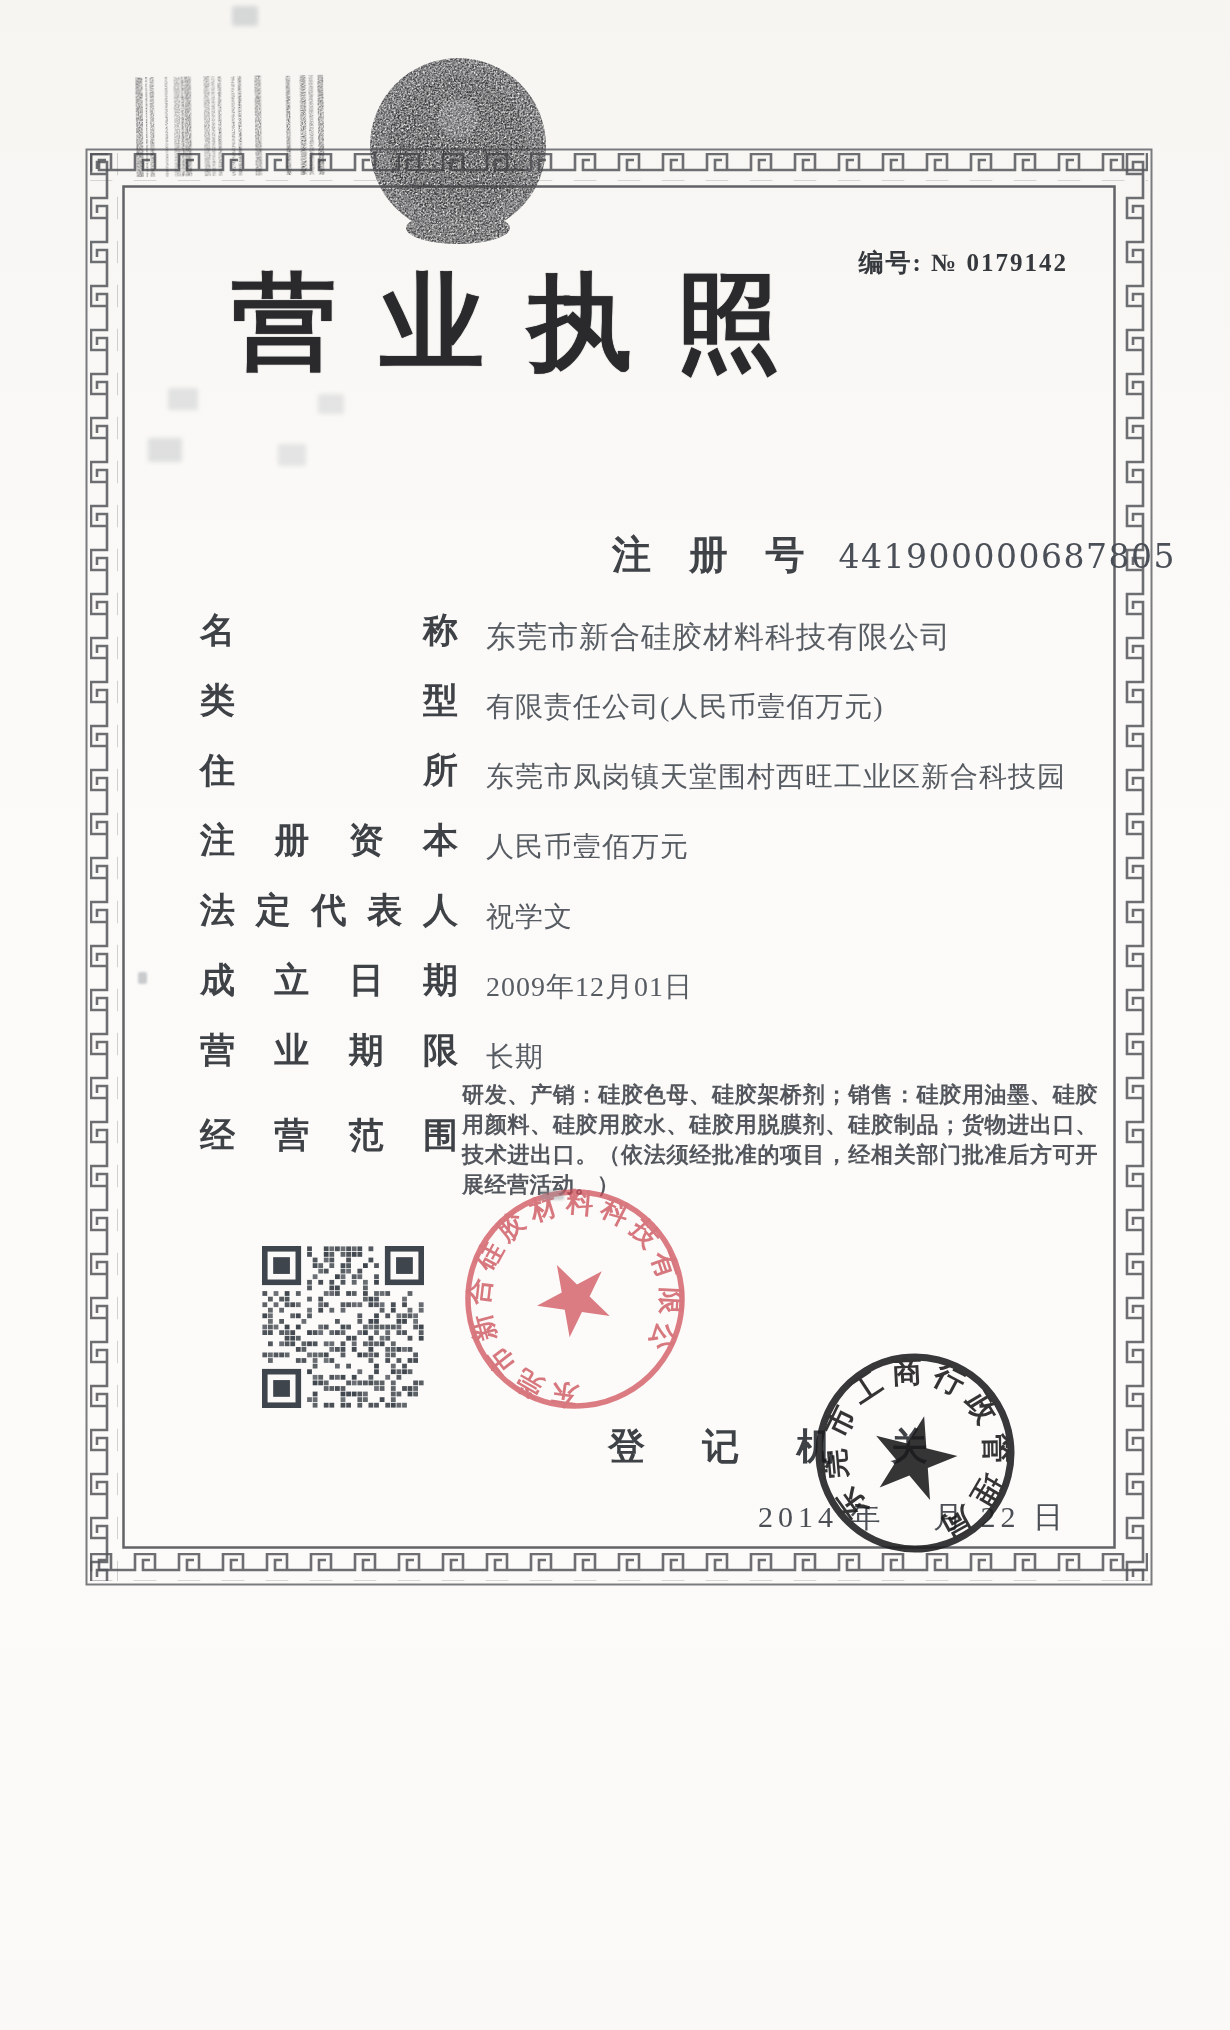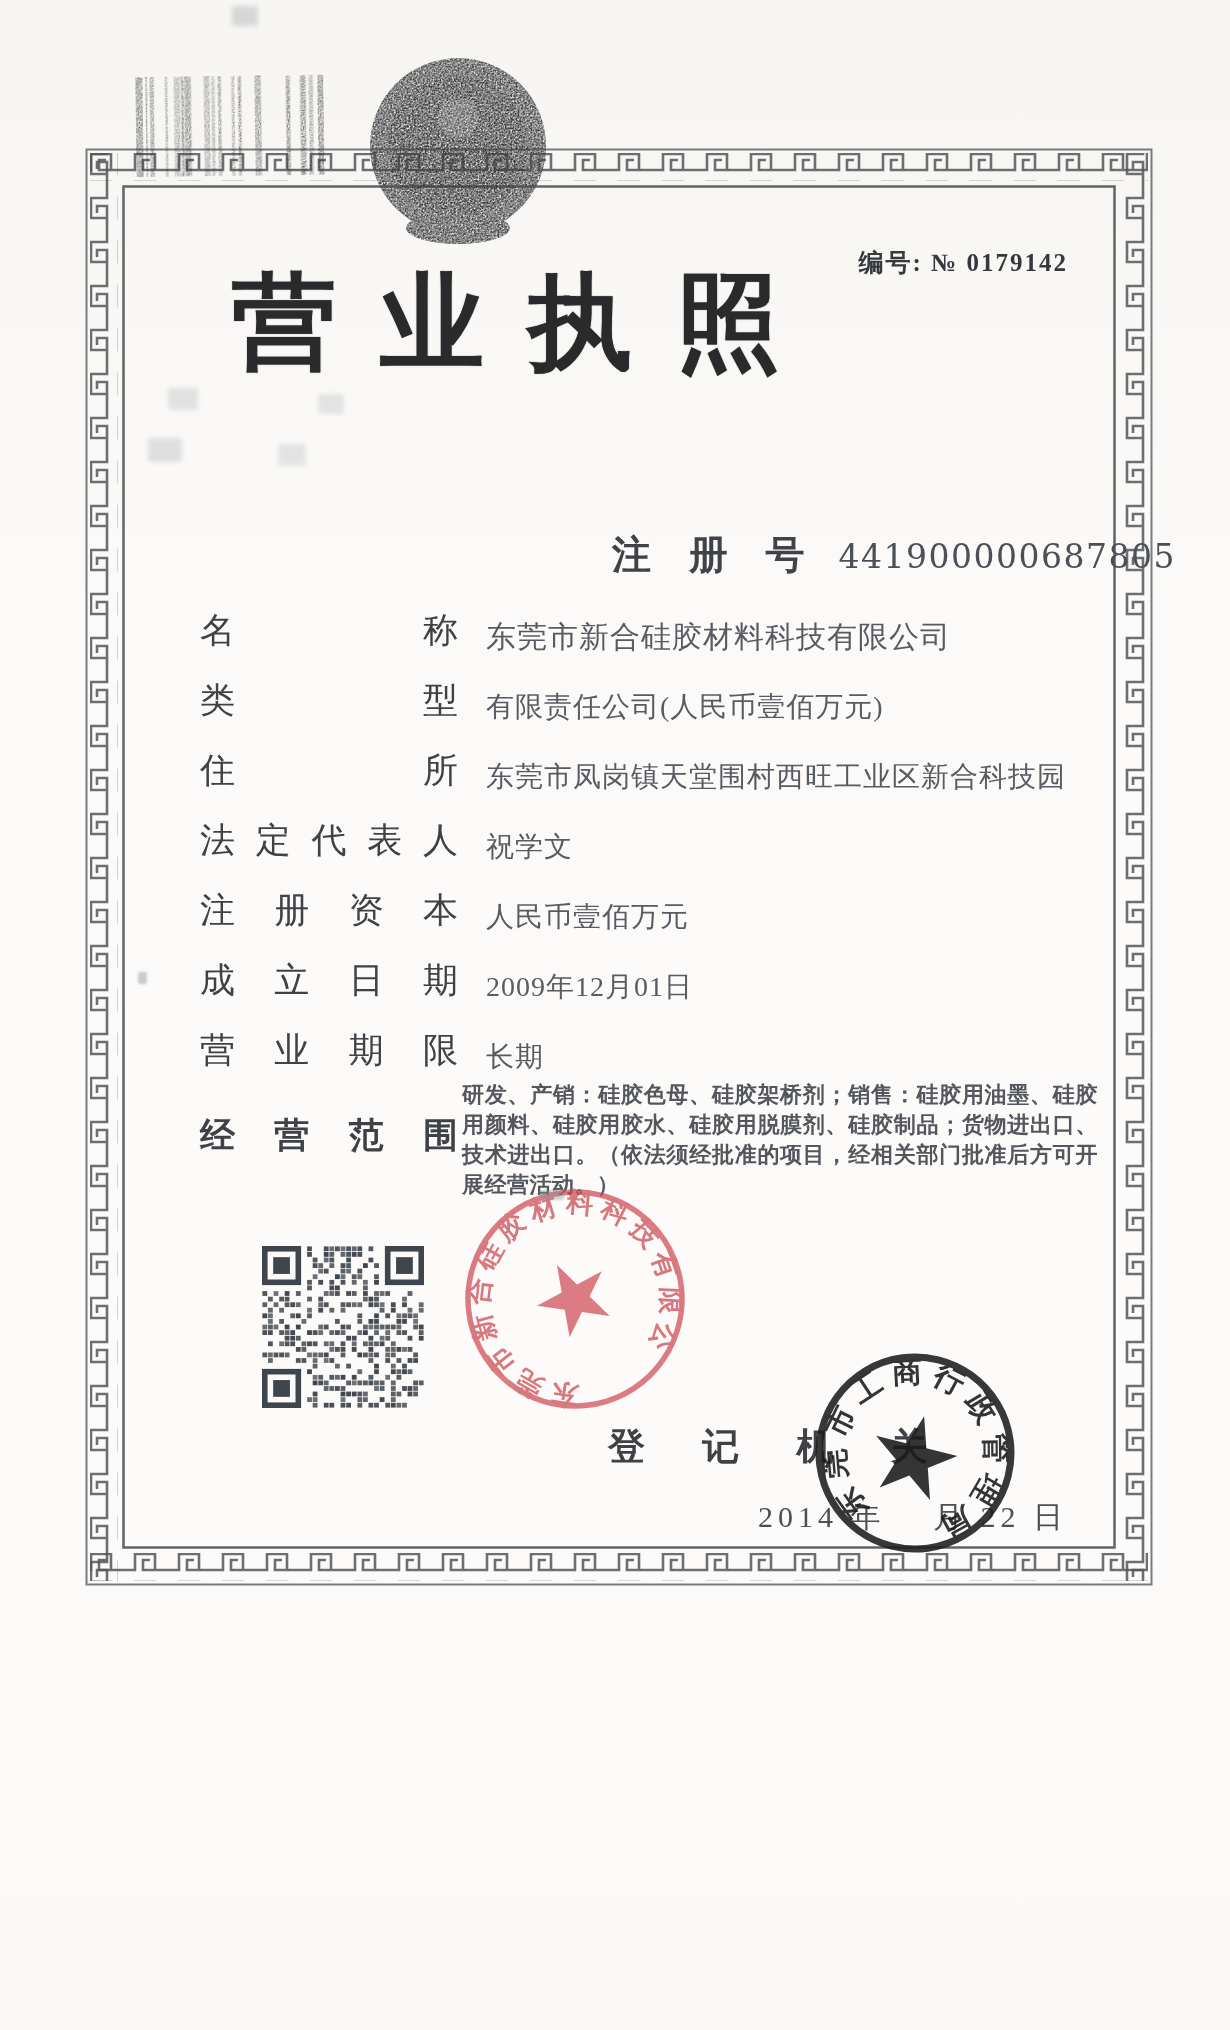"名称" .f-label { font-weight: 400 -> 700 }
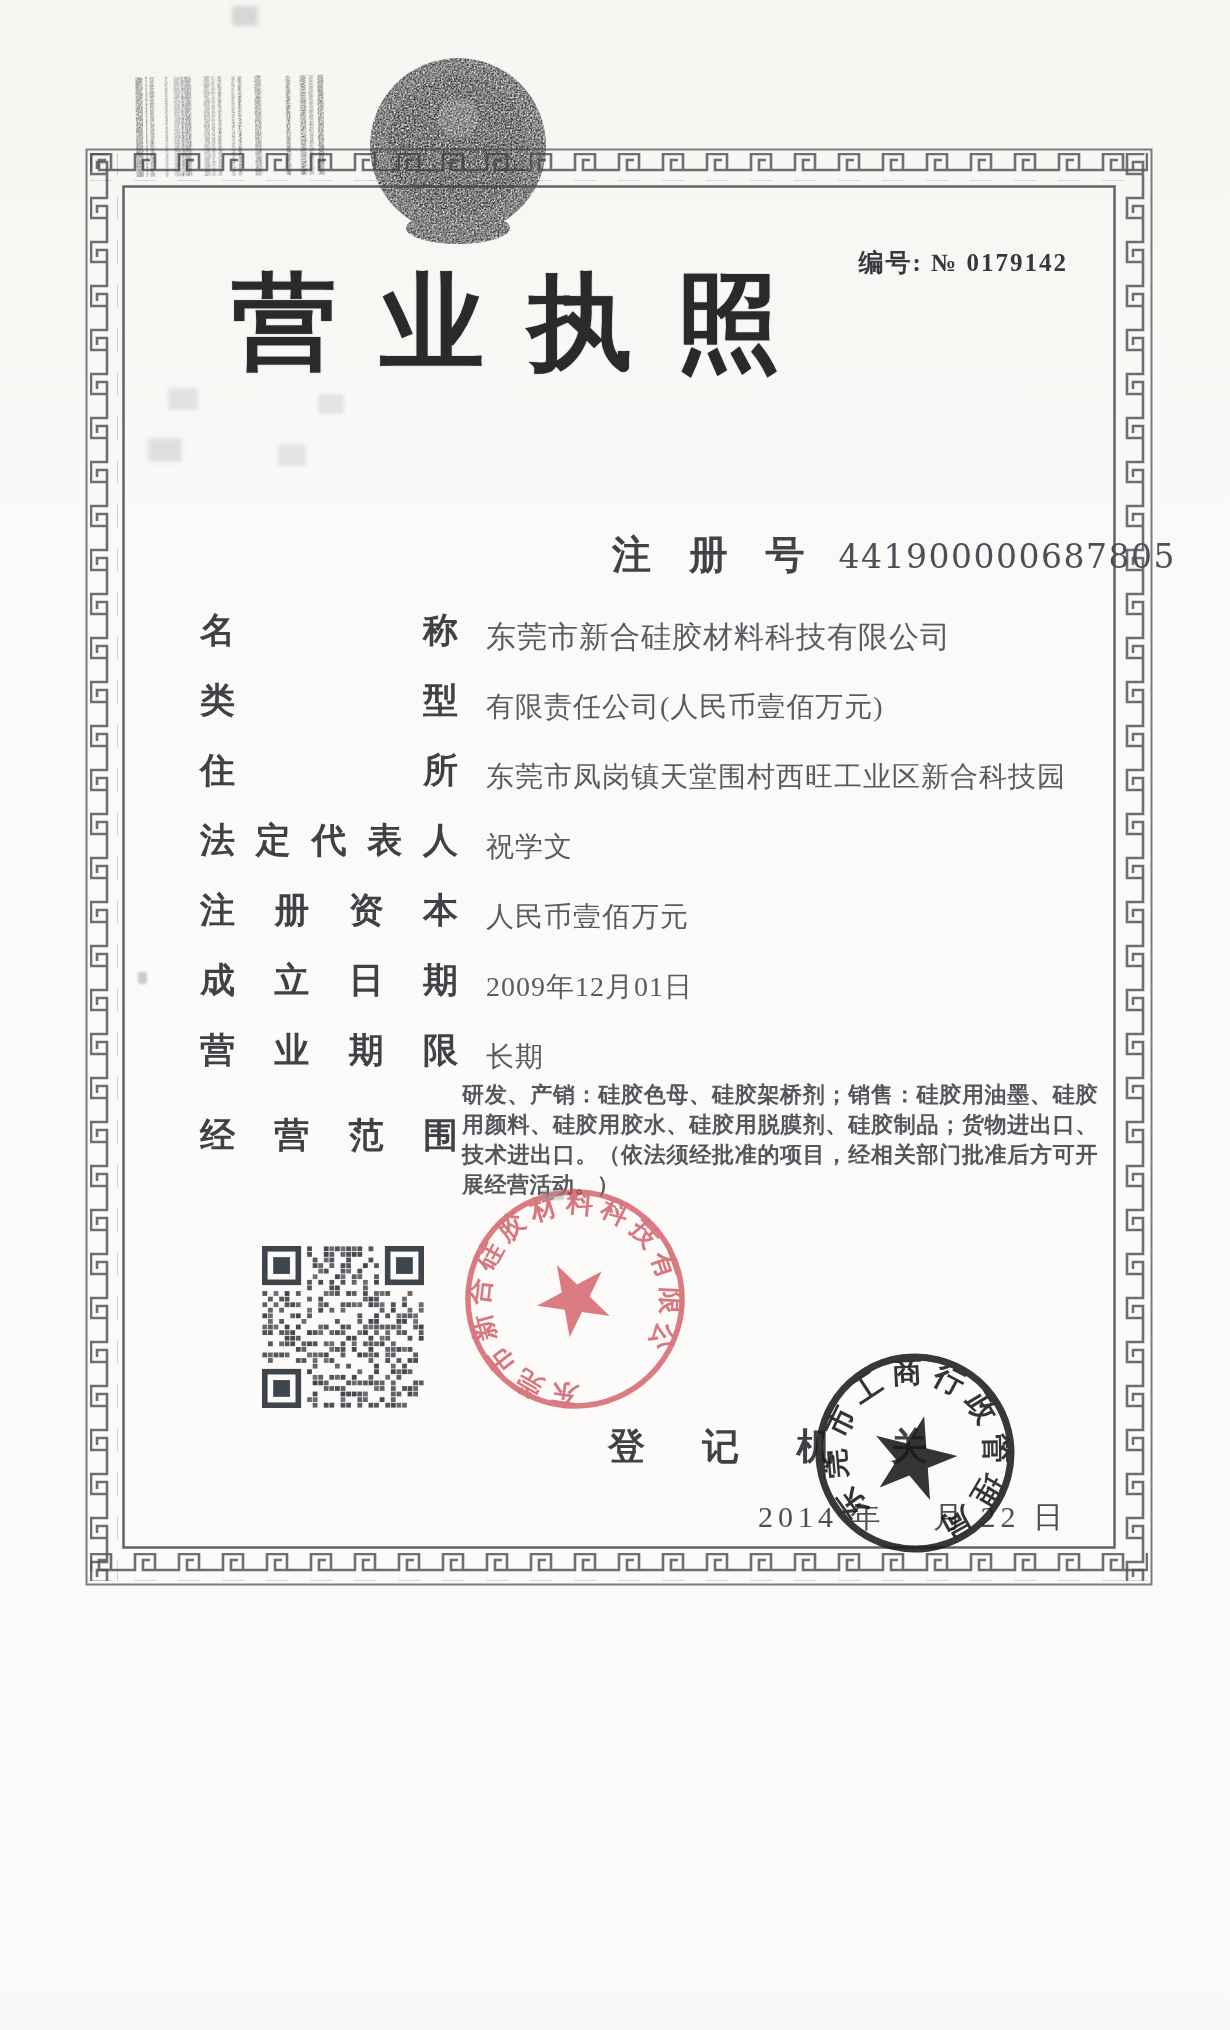"法定代表人" div.row { order: before "注册资本" -> after "注册资本" }
